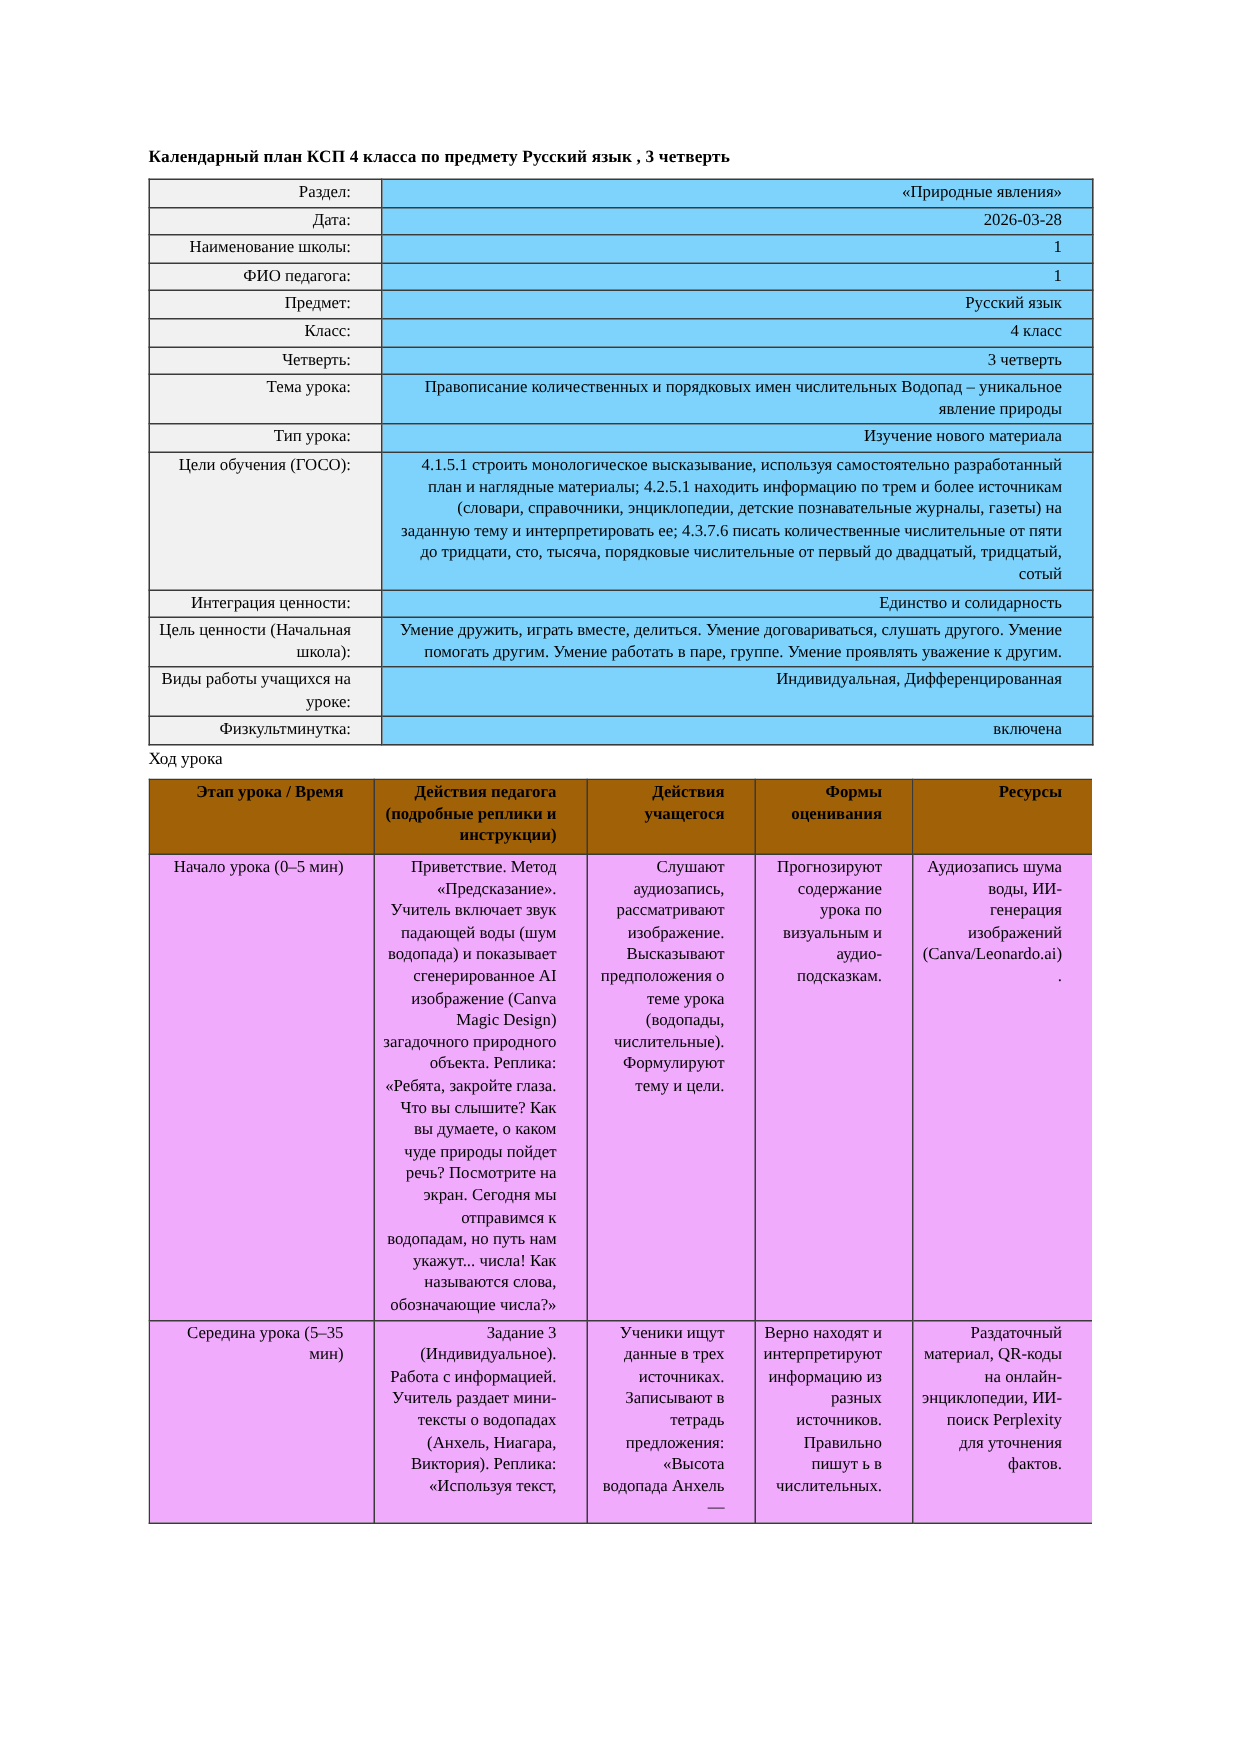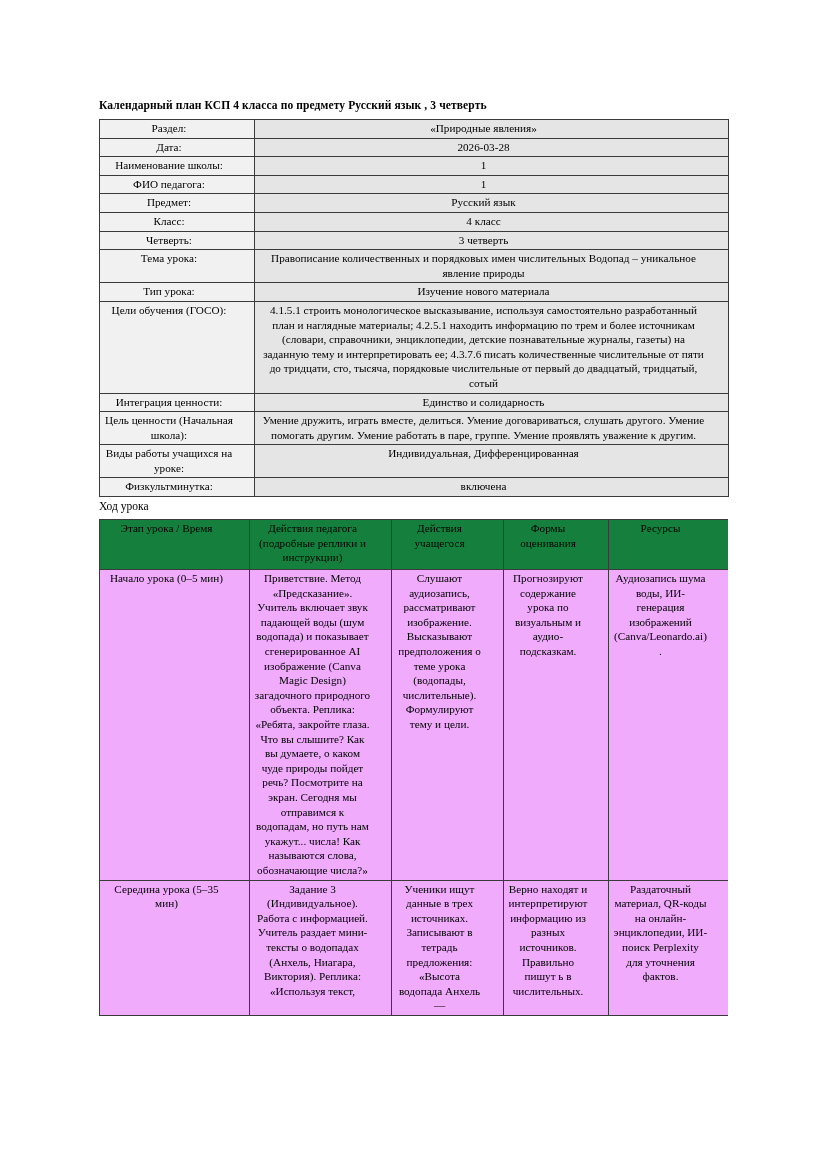"Раздел:" table.doc-table td, table.doc-table th { text-align: center -> right }
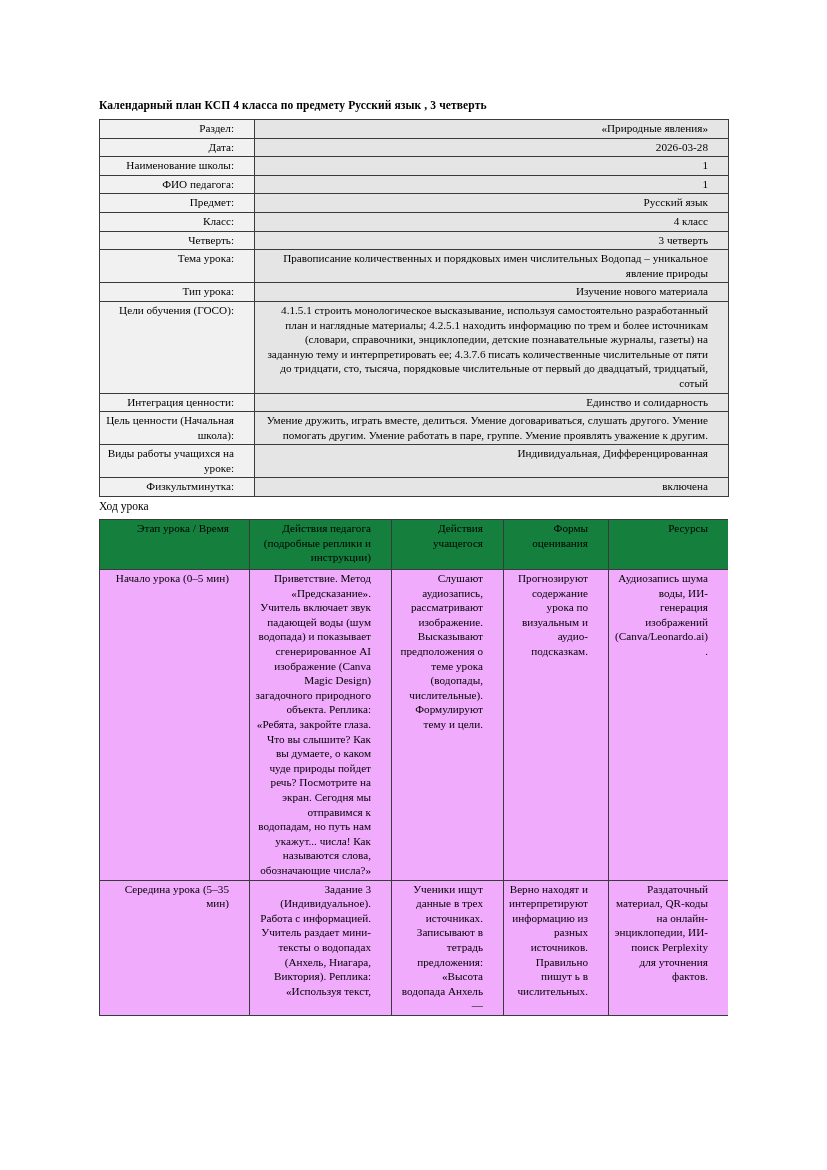"«Природные явления»" .t1 td.value { background: #e5e5e5 -> #7dd3fc }
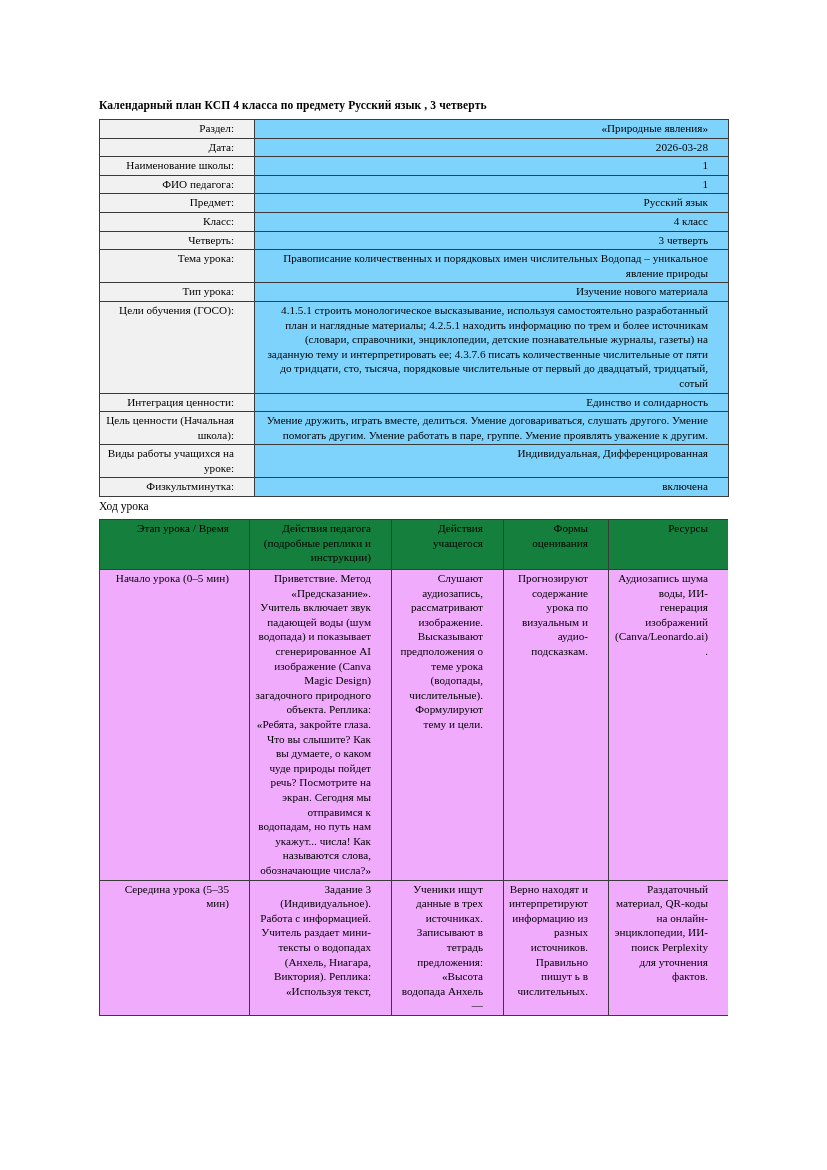"Этап урока / Время" .t2 thead td { background: #15803d -> #a16207; font-weight: none -> bold }
